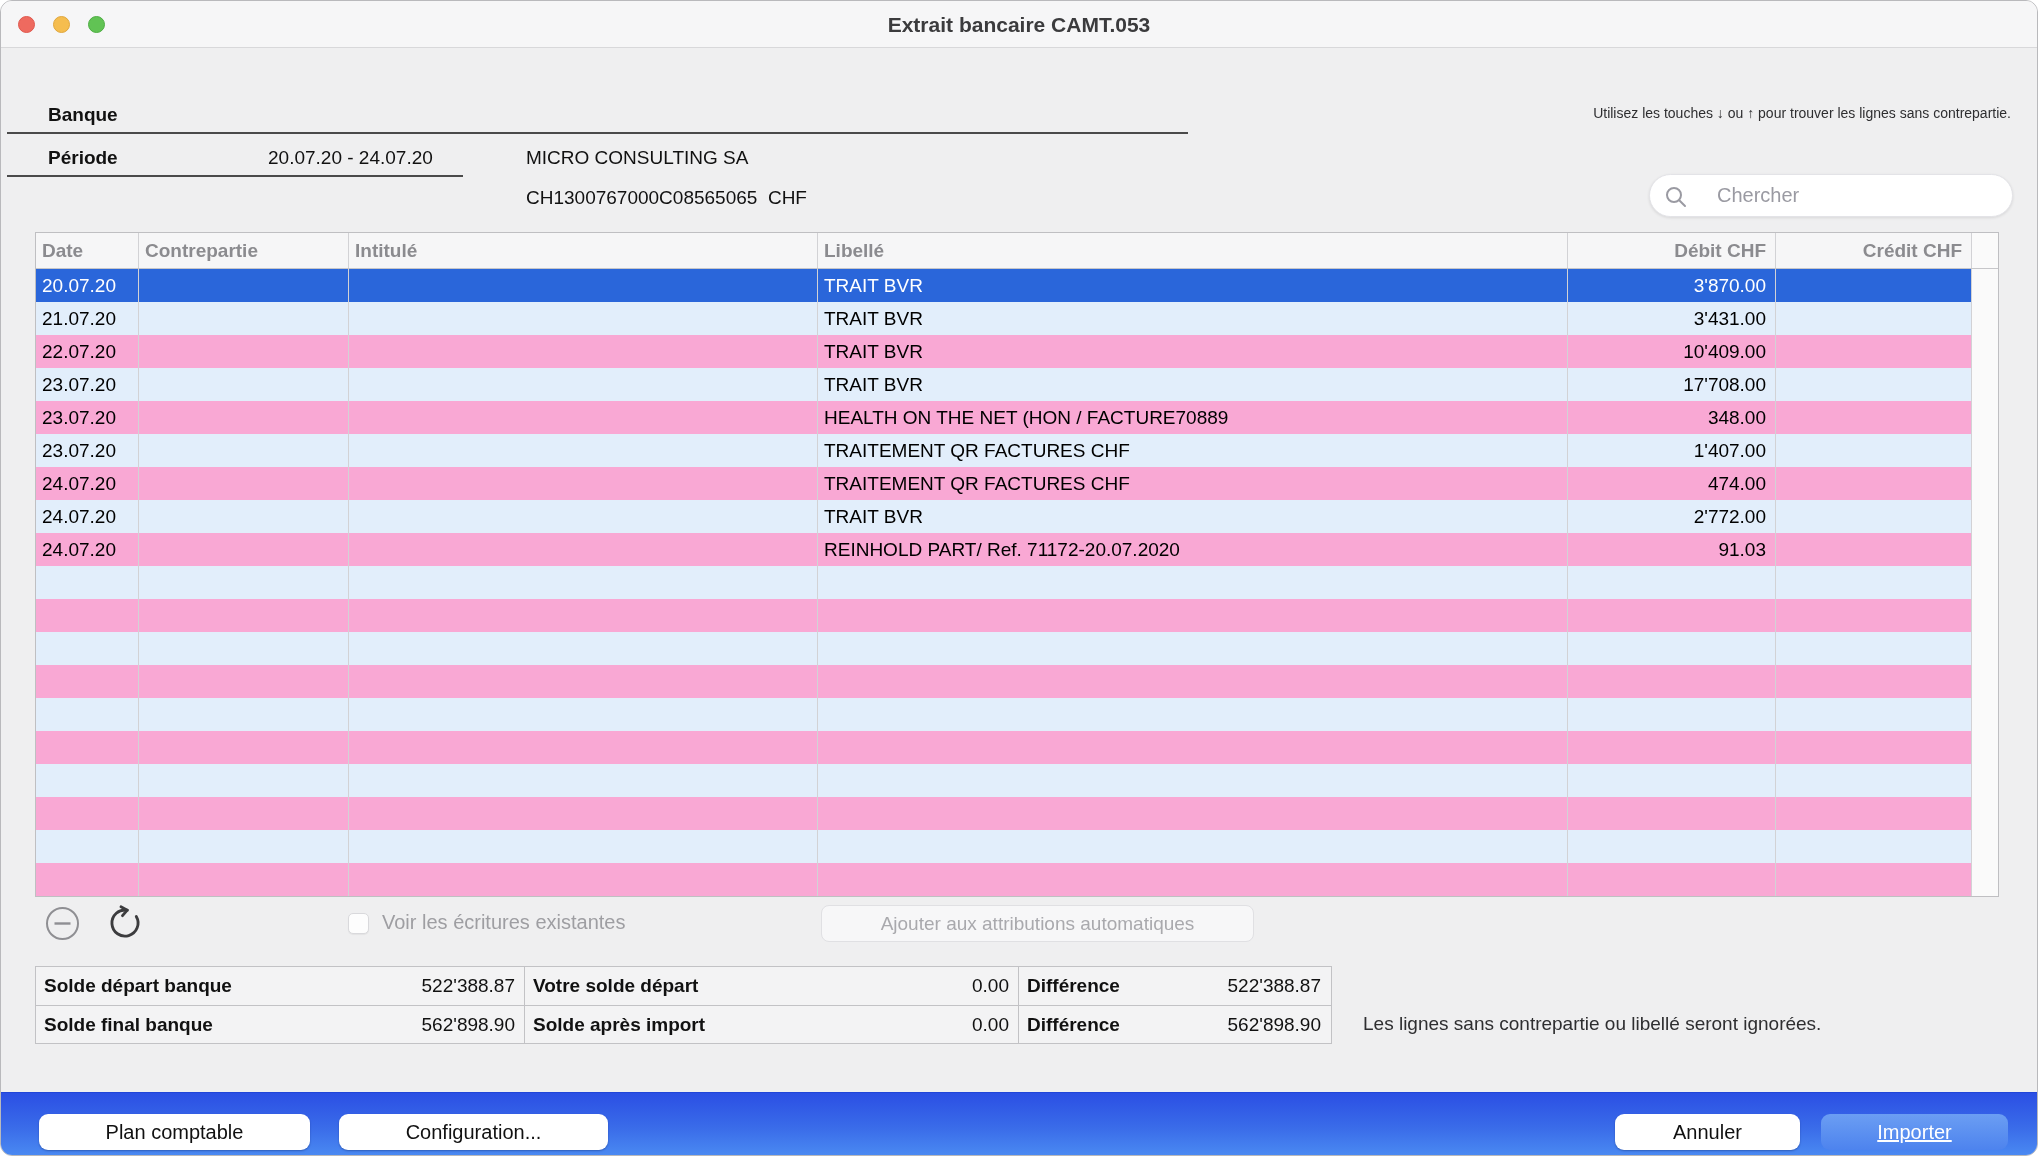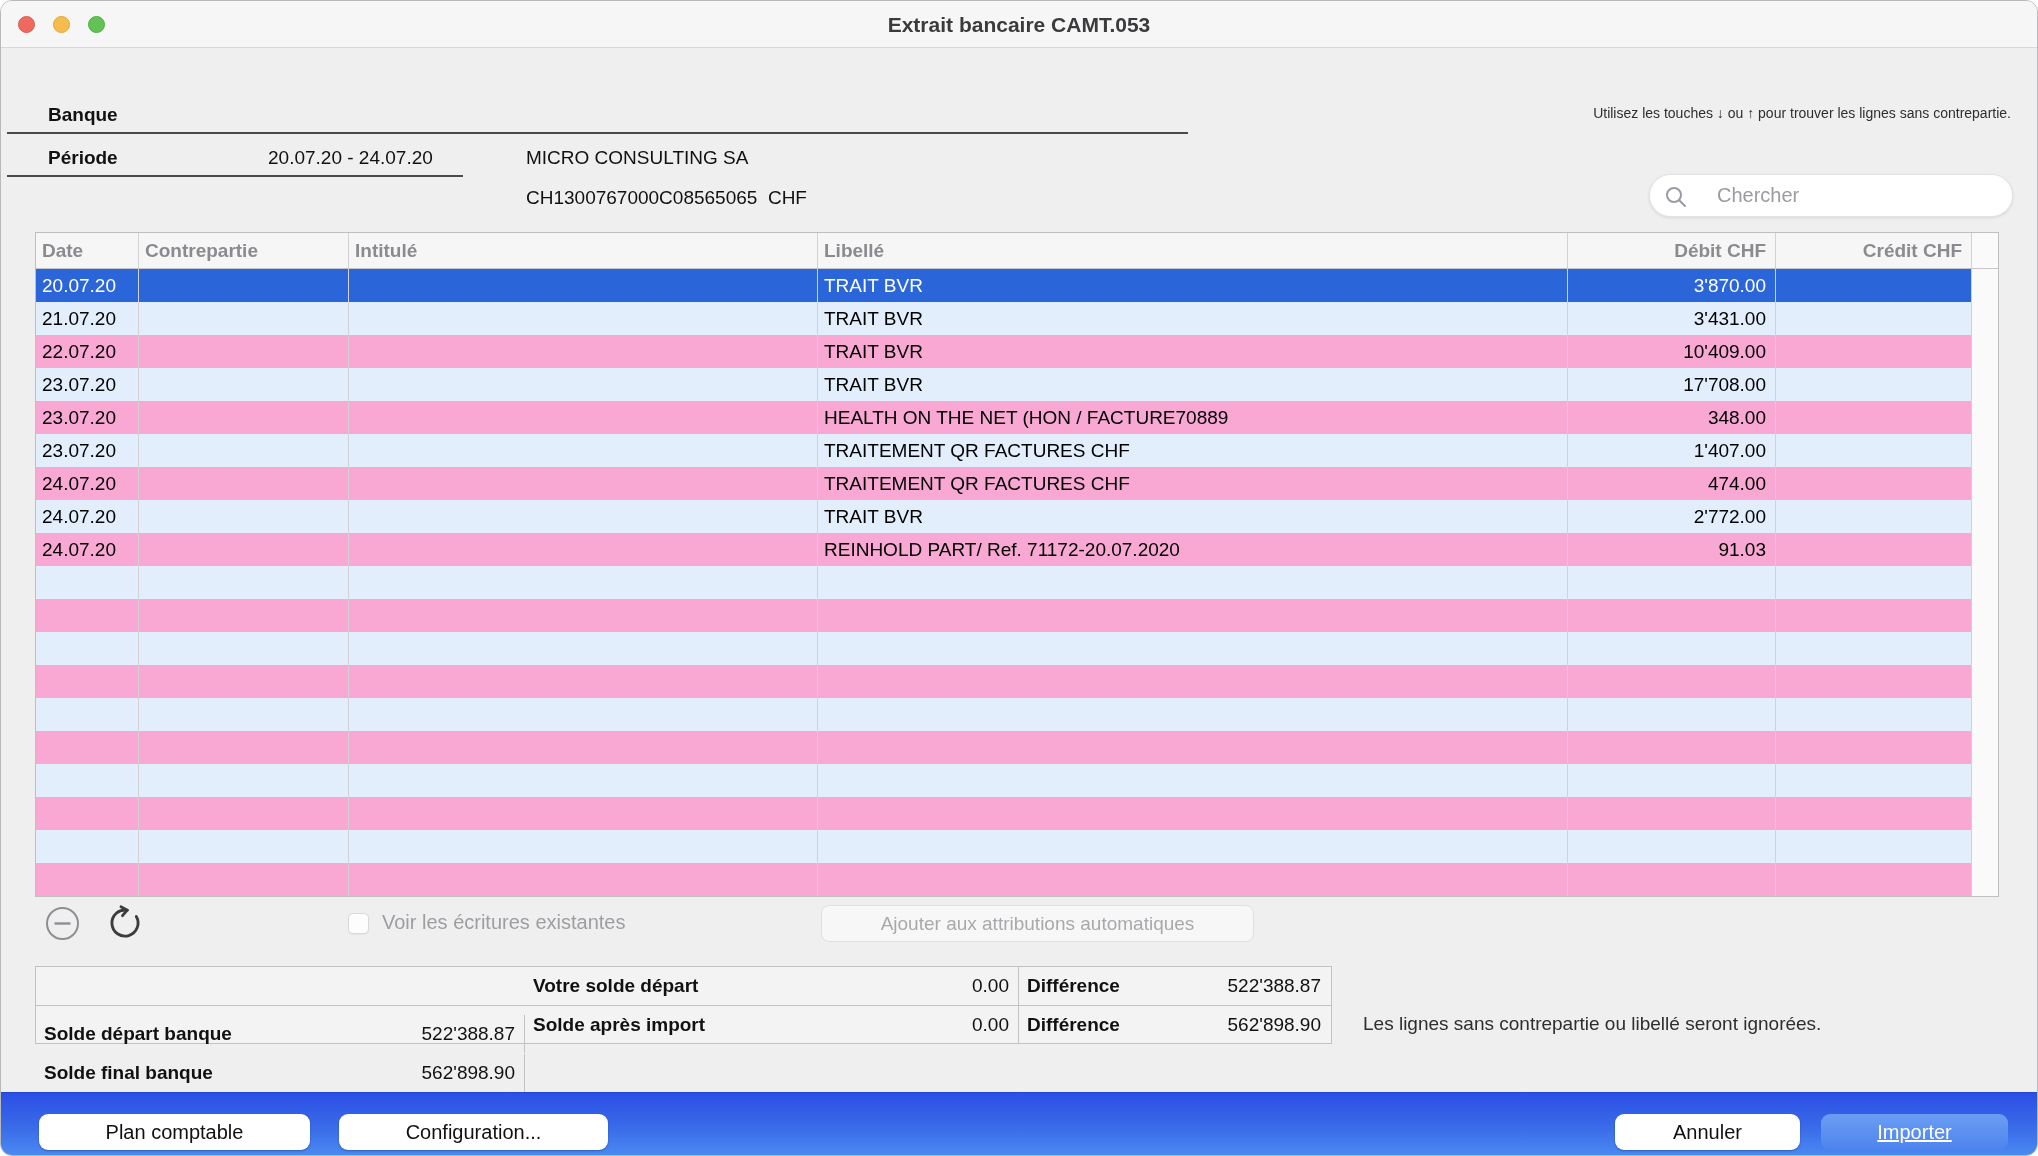"Solde départ banque" .s1 { margin-top: 48px -> none }
